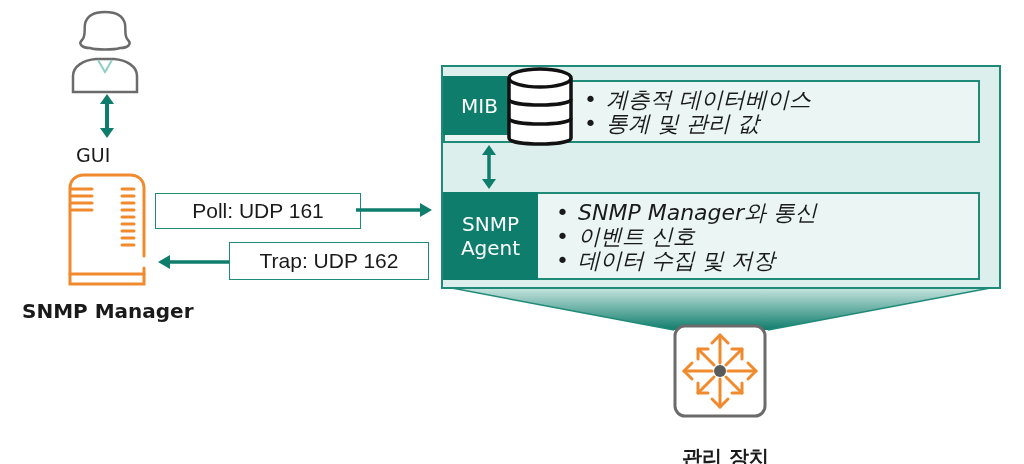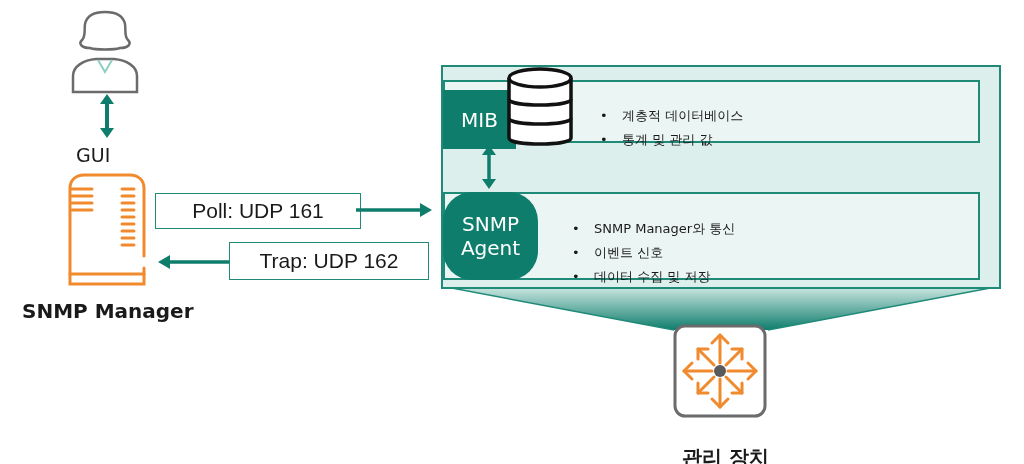"MIB" div.tag { top: 90px -> 76px }
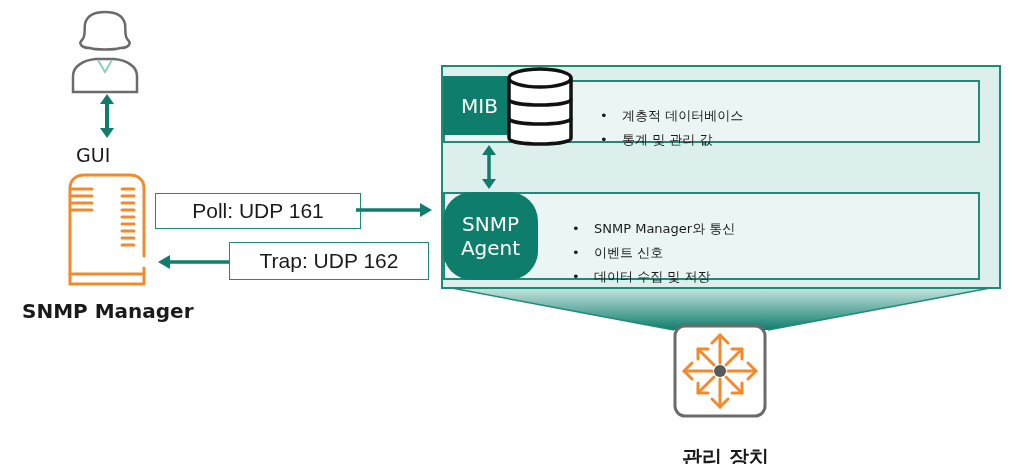"계층적 데이터베이스" ul.bul { font-size: 13px -> 22px; font-style: none -> italic; margin: 16px -> 0 }
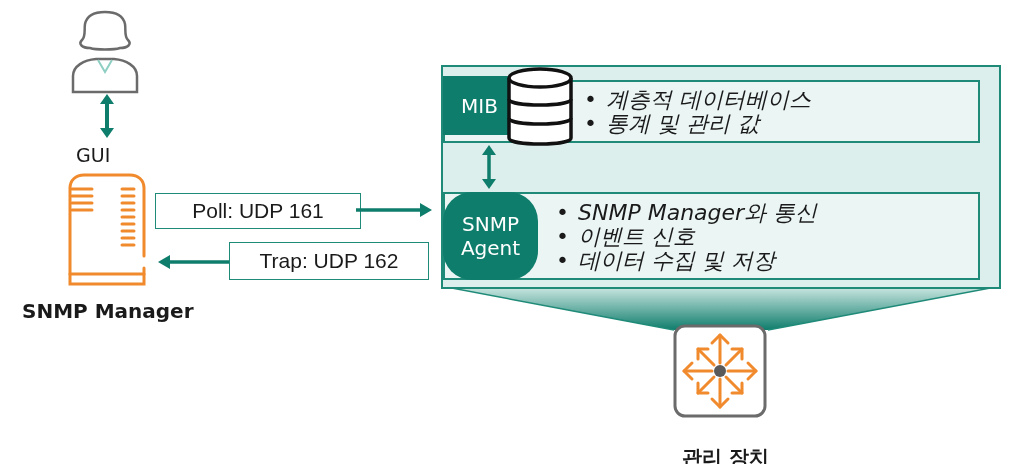"SNMP" div.tag { border-radius: 29px -> none }
